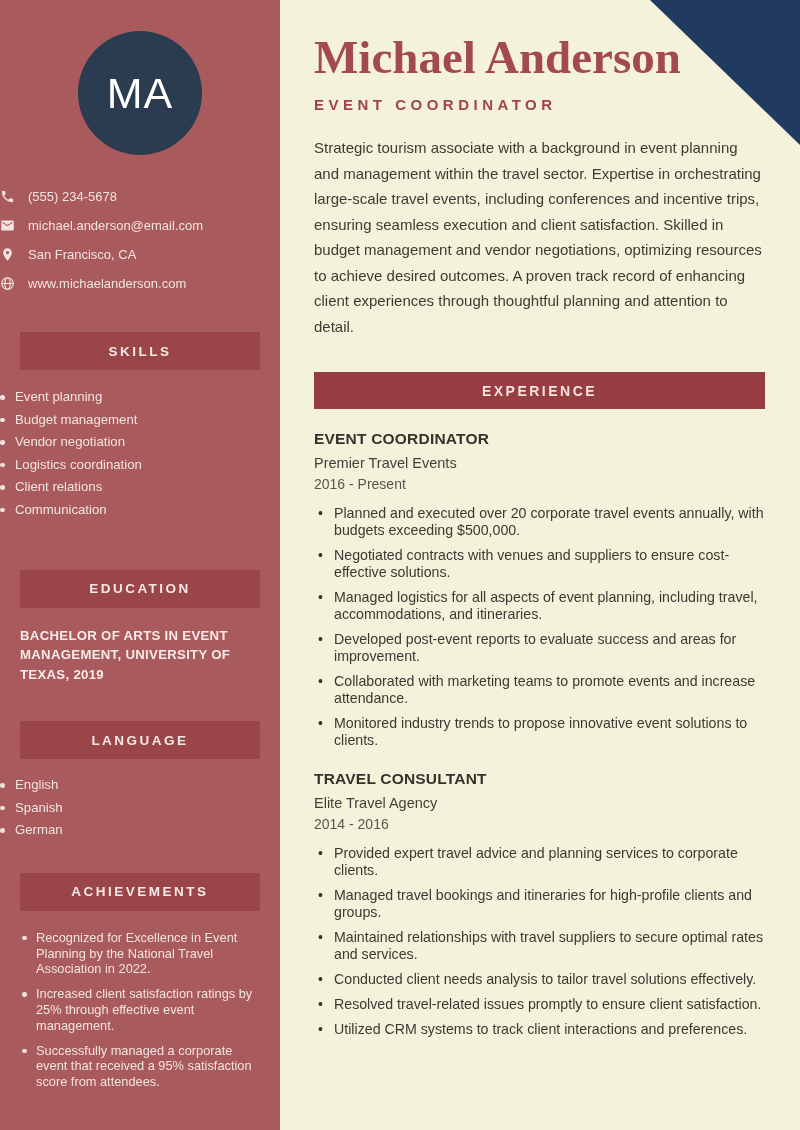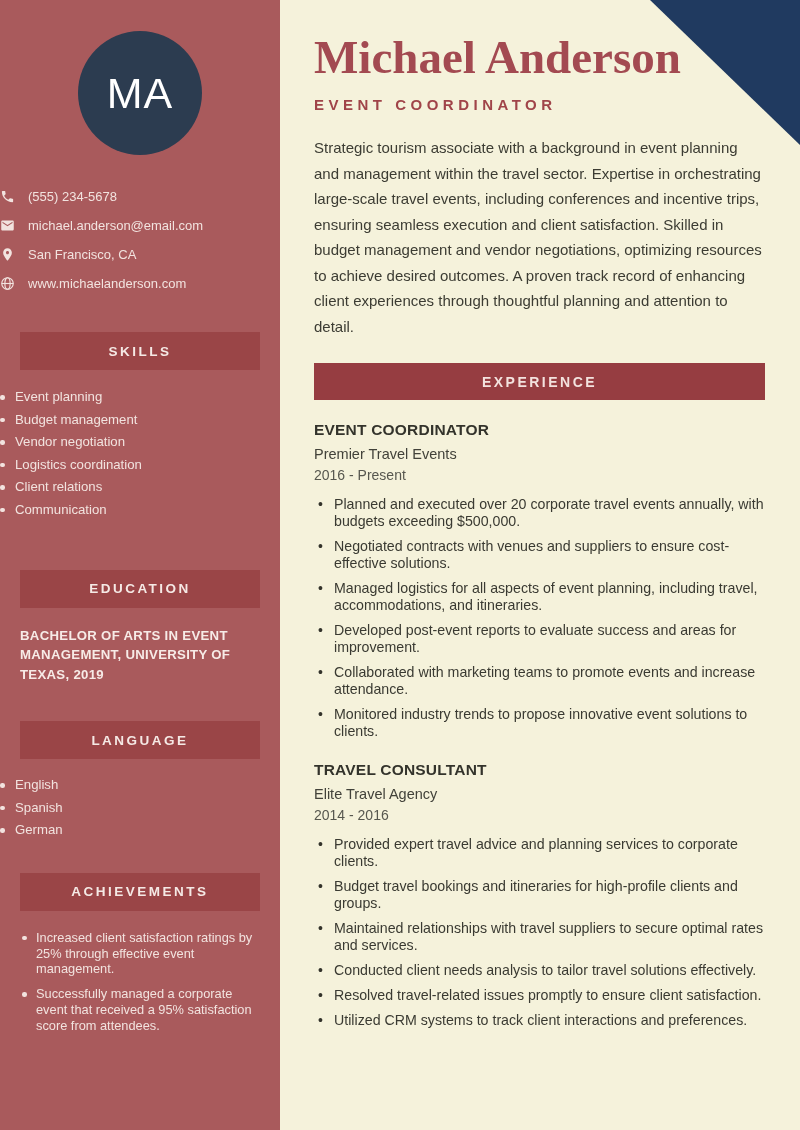"EXPERIENCE" .exp-bar { margin-top: 24px -> 33px }
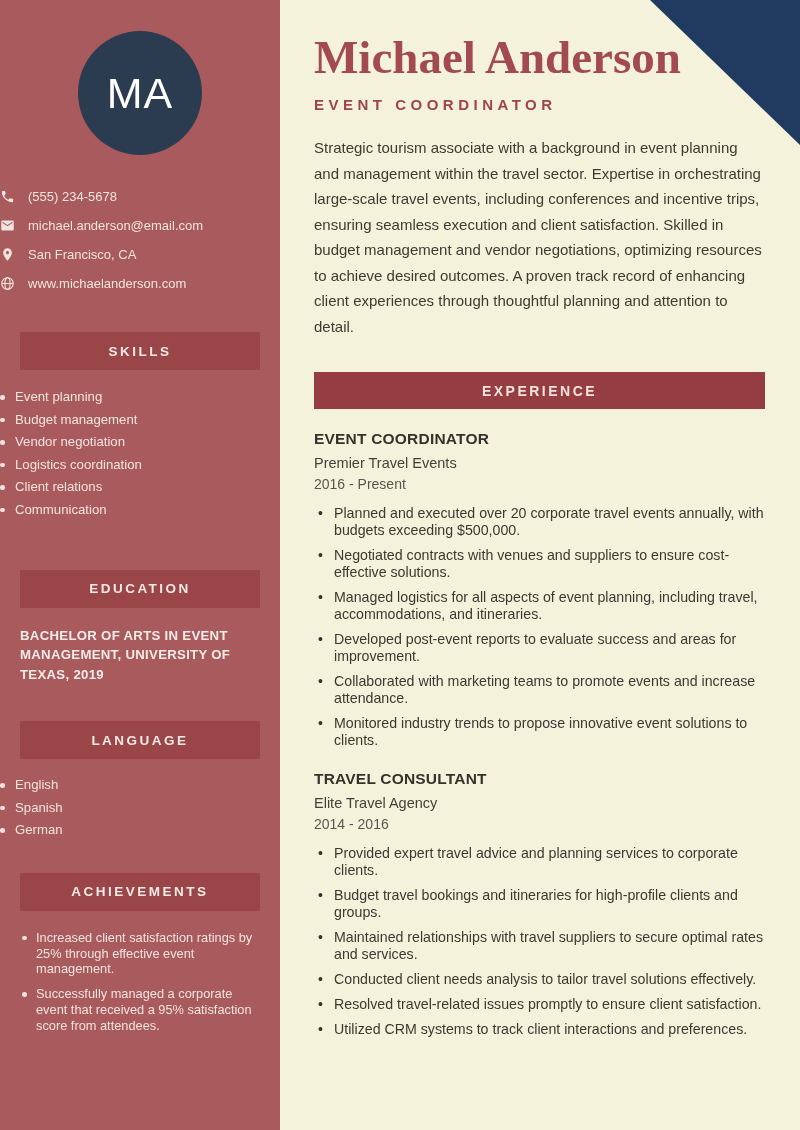"Budget travel bookings and itineraries" li { text: Budget -> Managed }
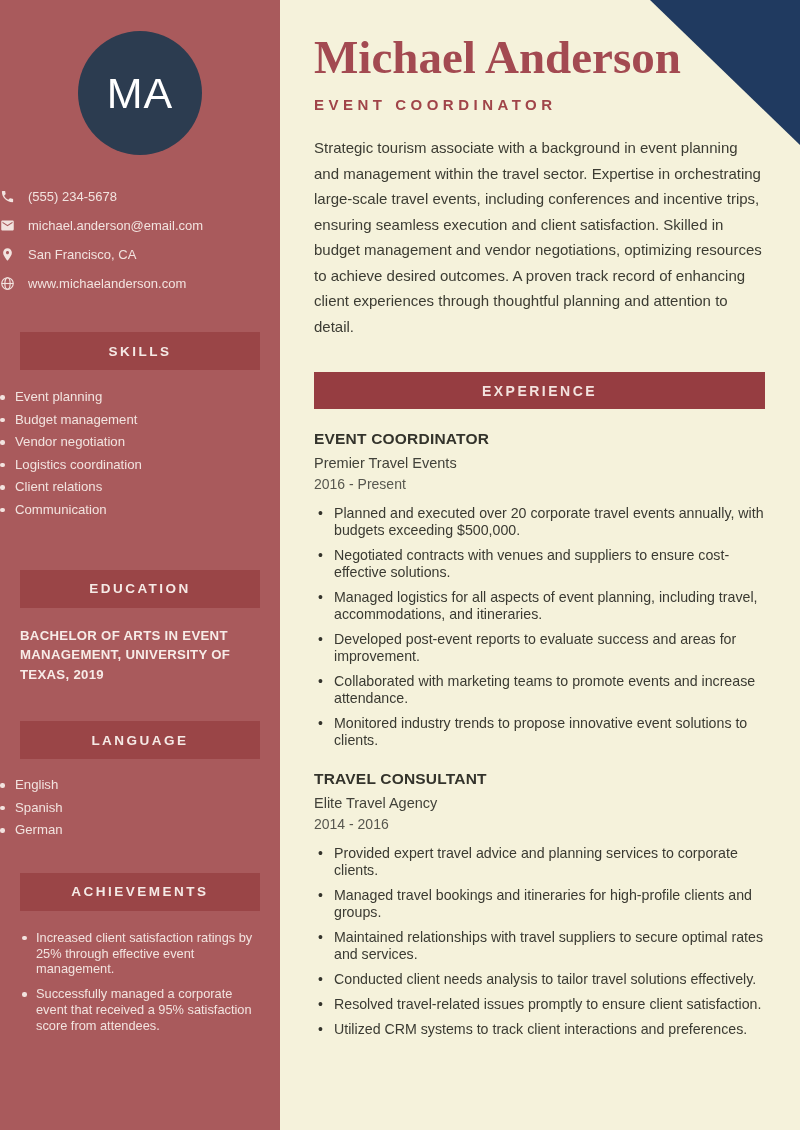"Recognized for Excellence in Event" li { html: none -> <li>Recognized for Excellence in Event Planning by the National Travel Association in 2022.</li> }
